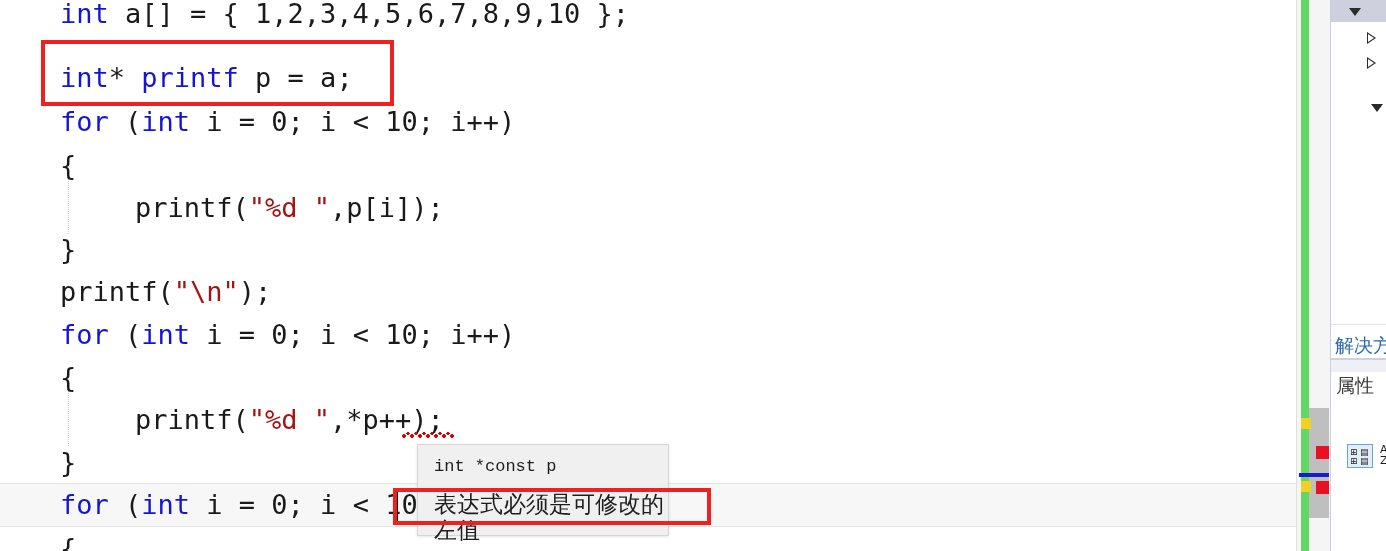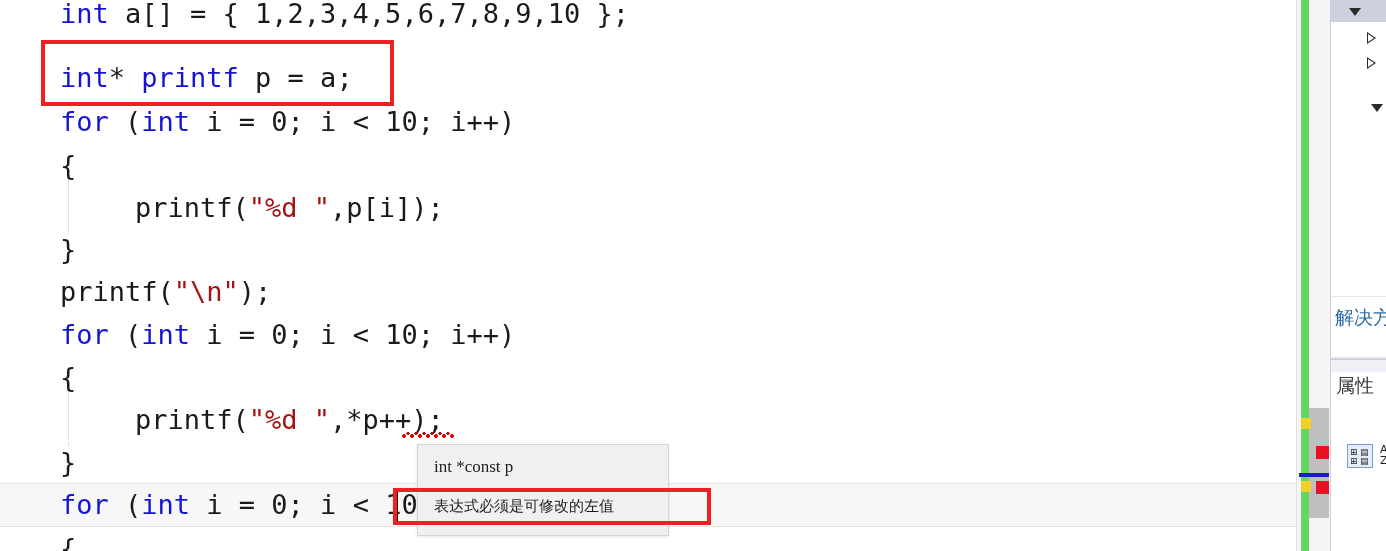"解决方" #sol-tabstrip { top: 296px -> 324px }
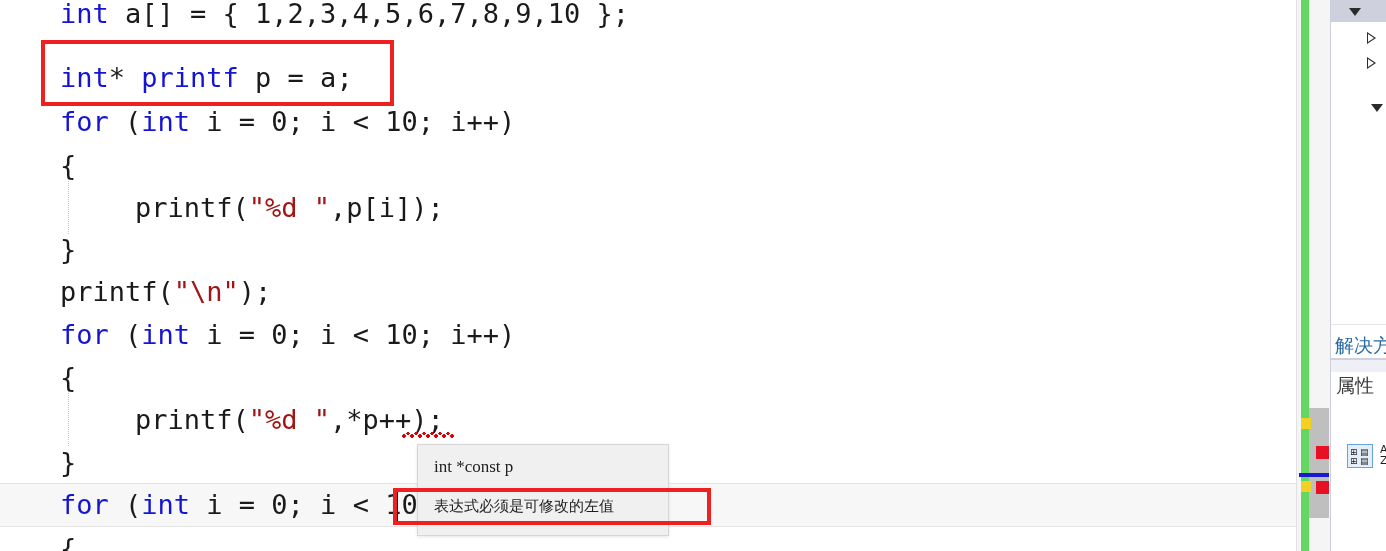"int *const p" .tip-row { font-family: Liberation Serif, serif -> Liberation Mono, monospace }
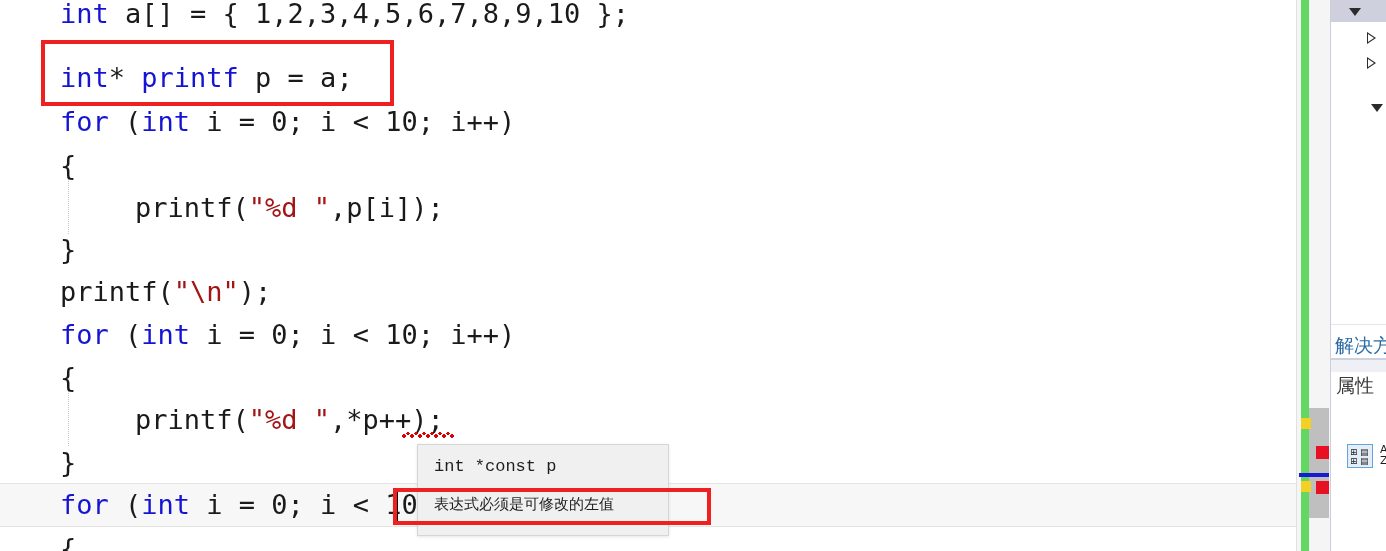"表达式必须是可修改的左值" #tip-error { font-size: 15px -> 23px }
